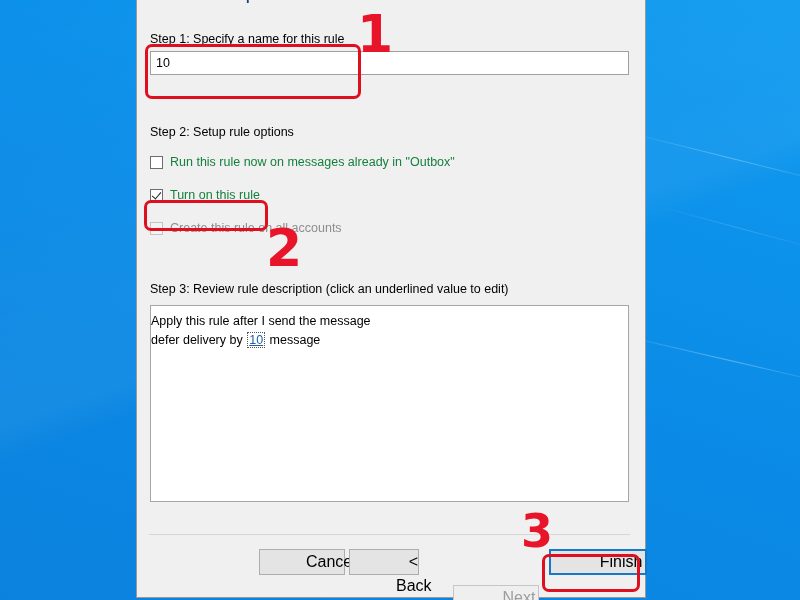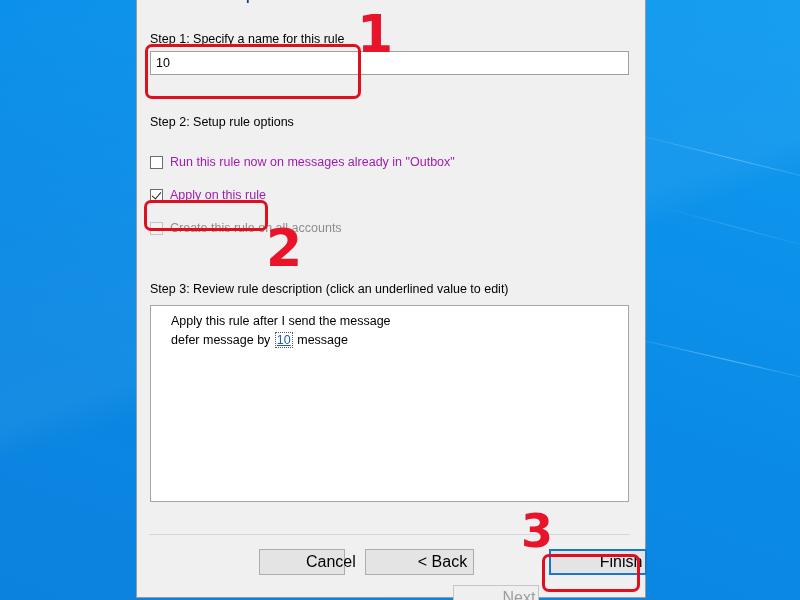"Step 2: Setup rule options" .step2-label { top: 115px -> 125px }
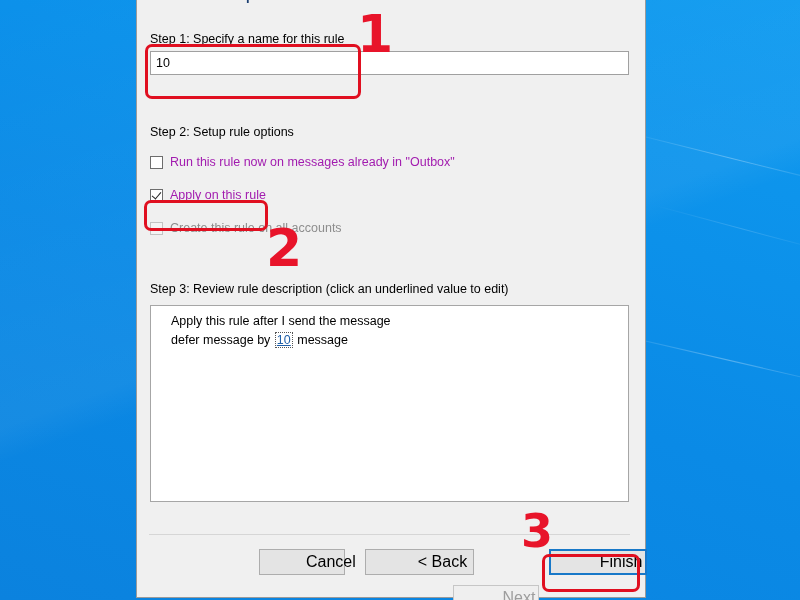"Run this rule now on" .checkrow { color: #a21caf -> #15803d }
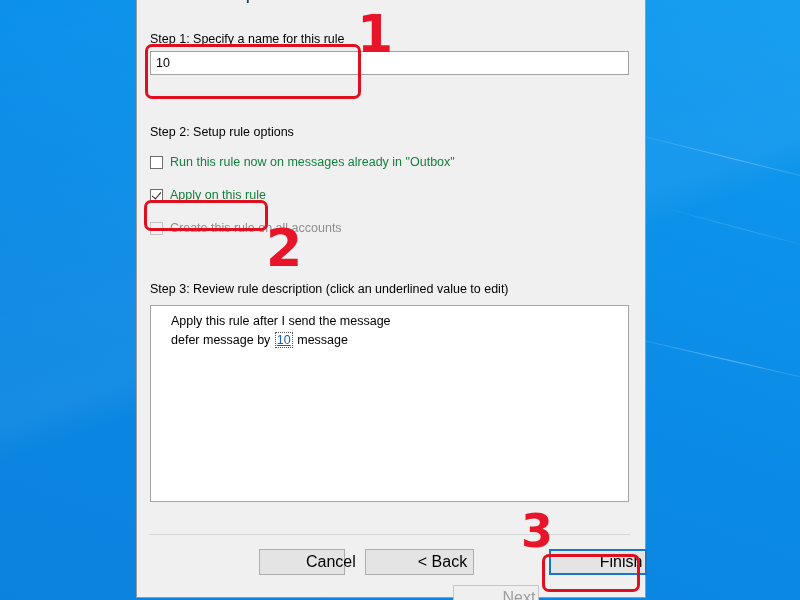"Apply on this rule" span { text: Apply -> Turn }
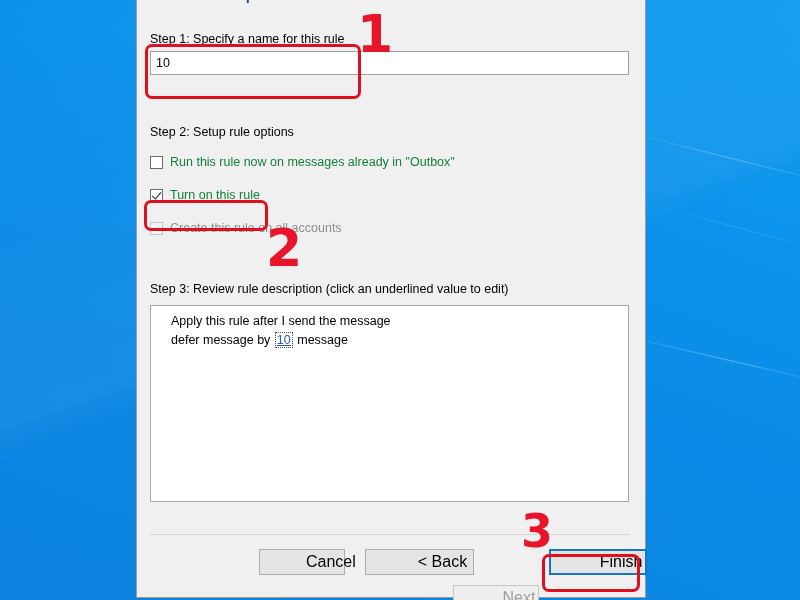"Apply this rule after I" .desc-box { padding: 6px 20px -> 6px 0 }
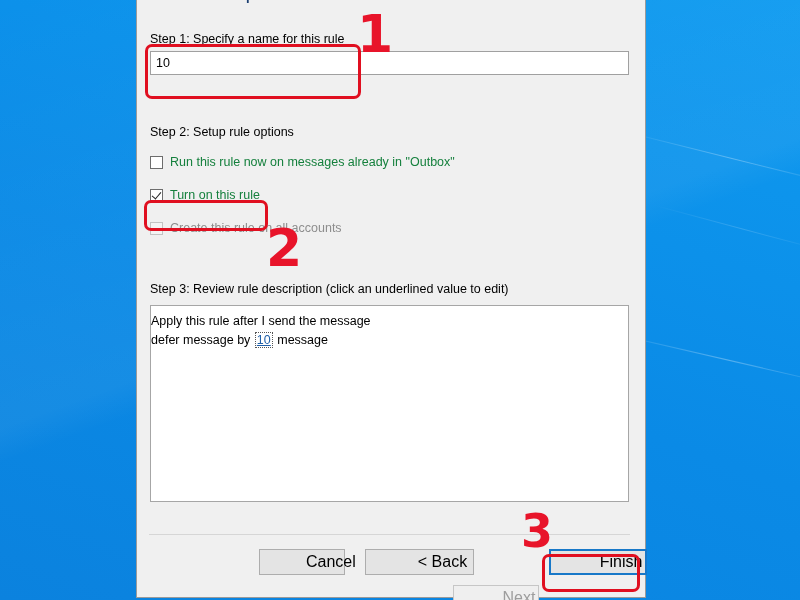"defer message by" span { text: message -> delivery }
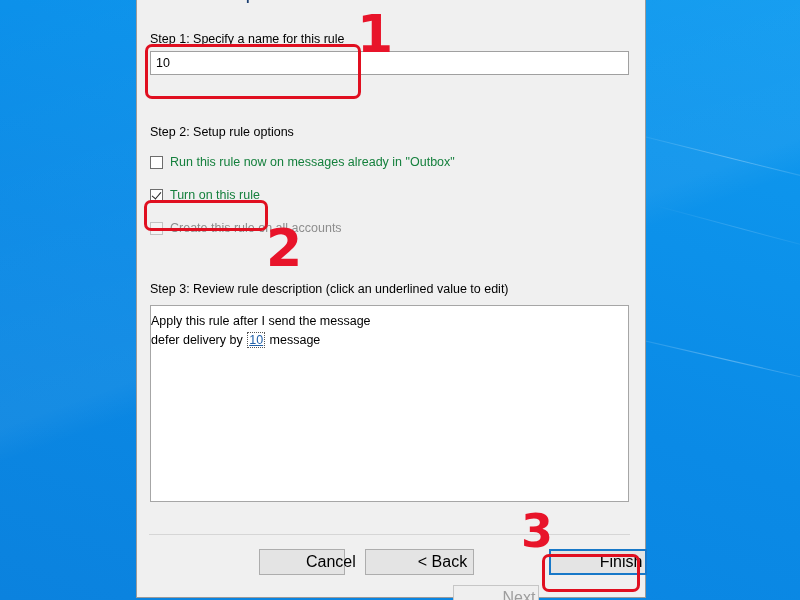"< Back" .btn-back { left: 228px -> 212px; text-align: none -> right; width: 109px -> 70px }
